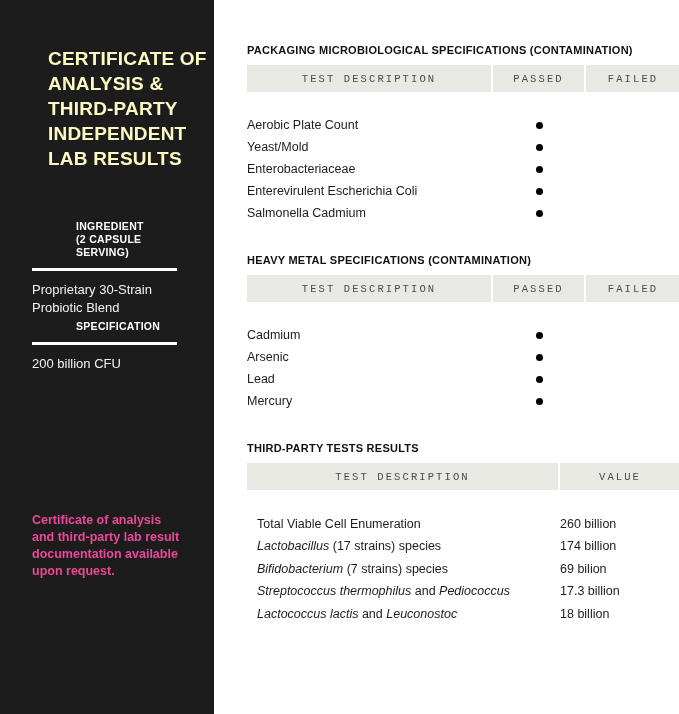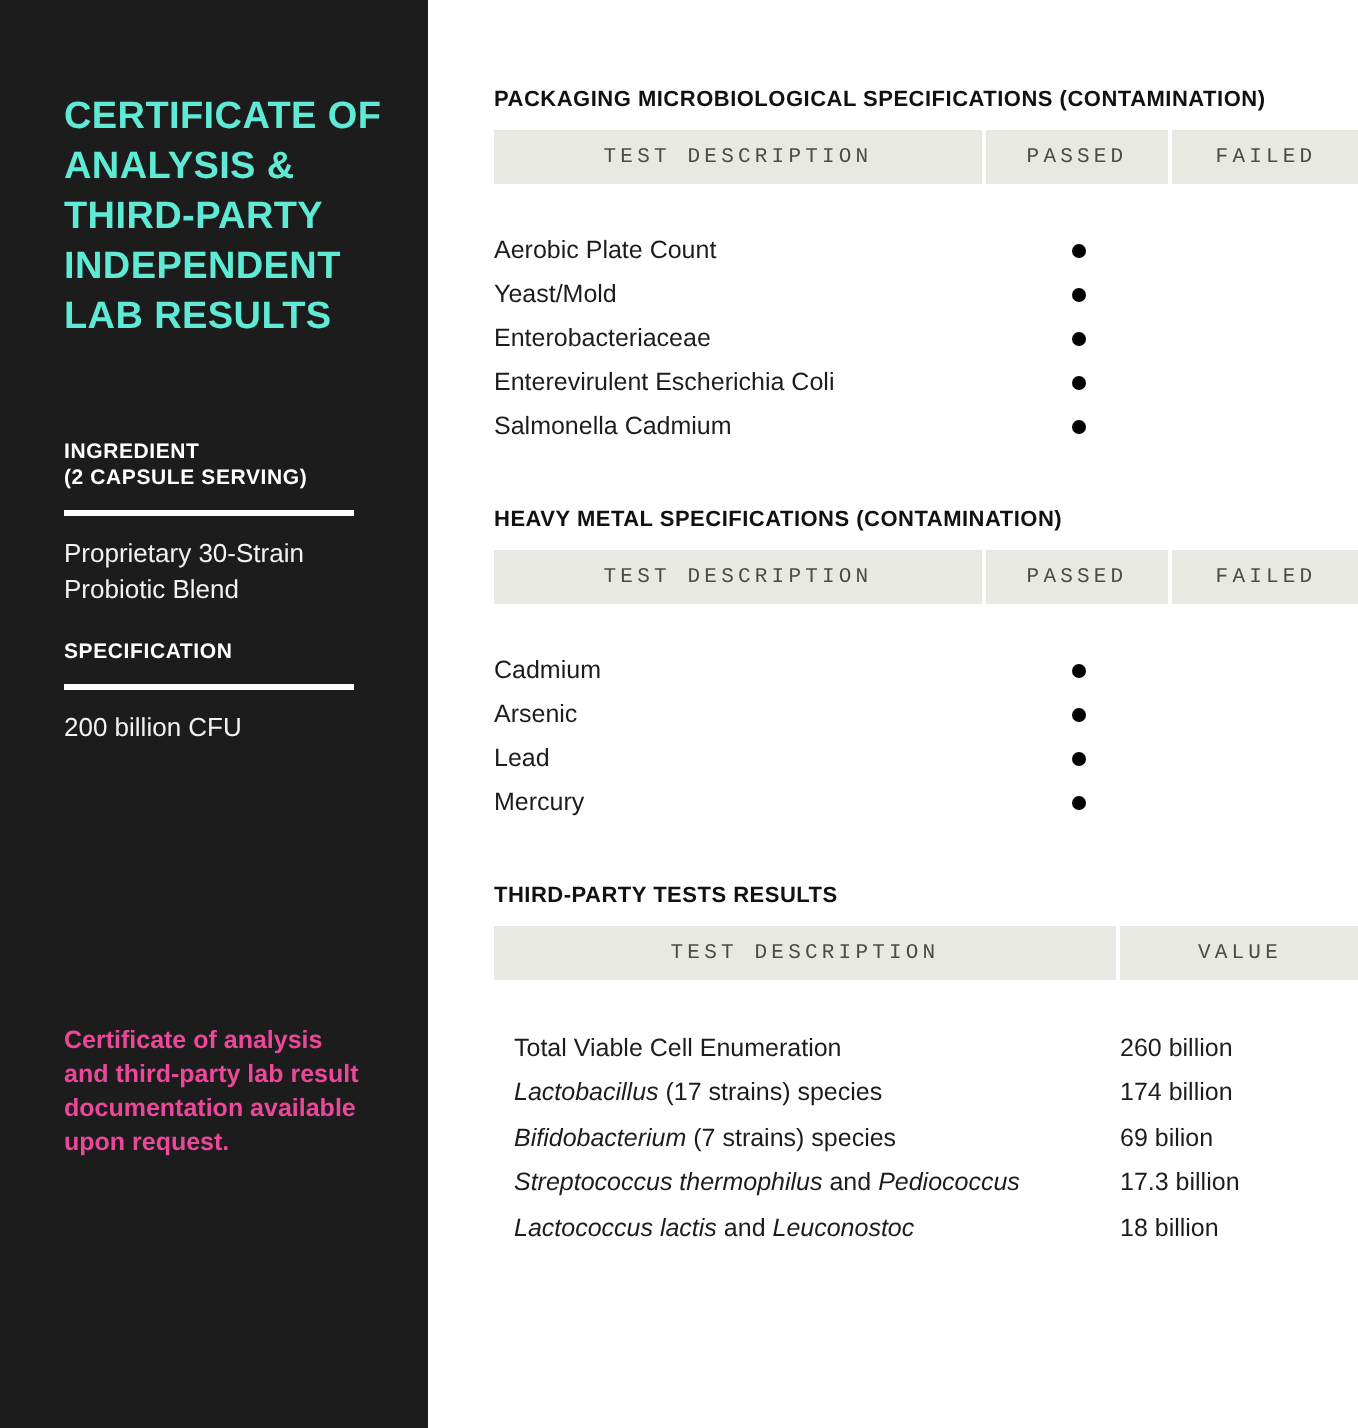"CERTIFICATE OF ANALYSIS & THIRD-PARTY" .sidebar-title { color: #5eead4 -> #fef9c3; left: 32px -> 48px }
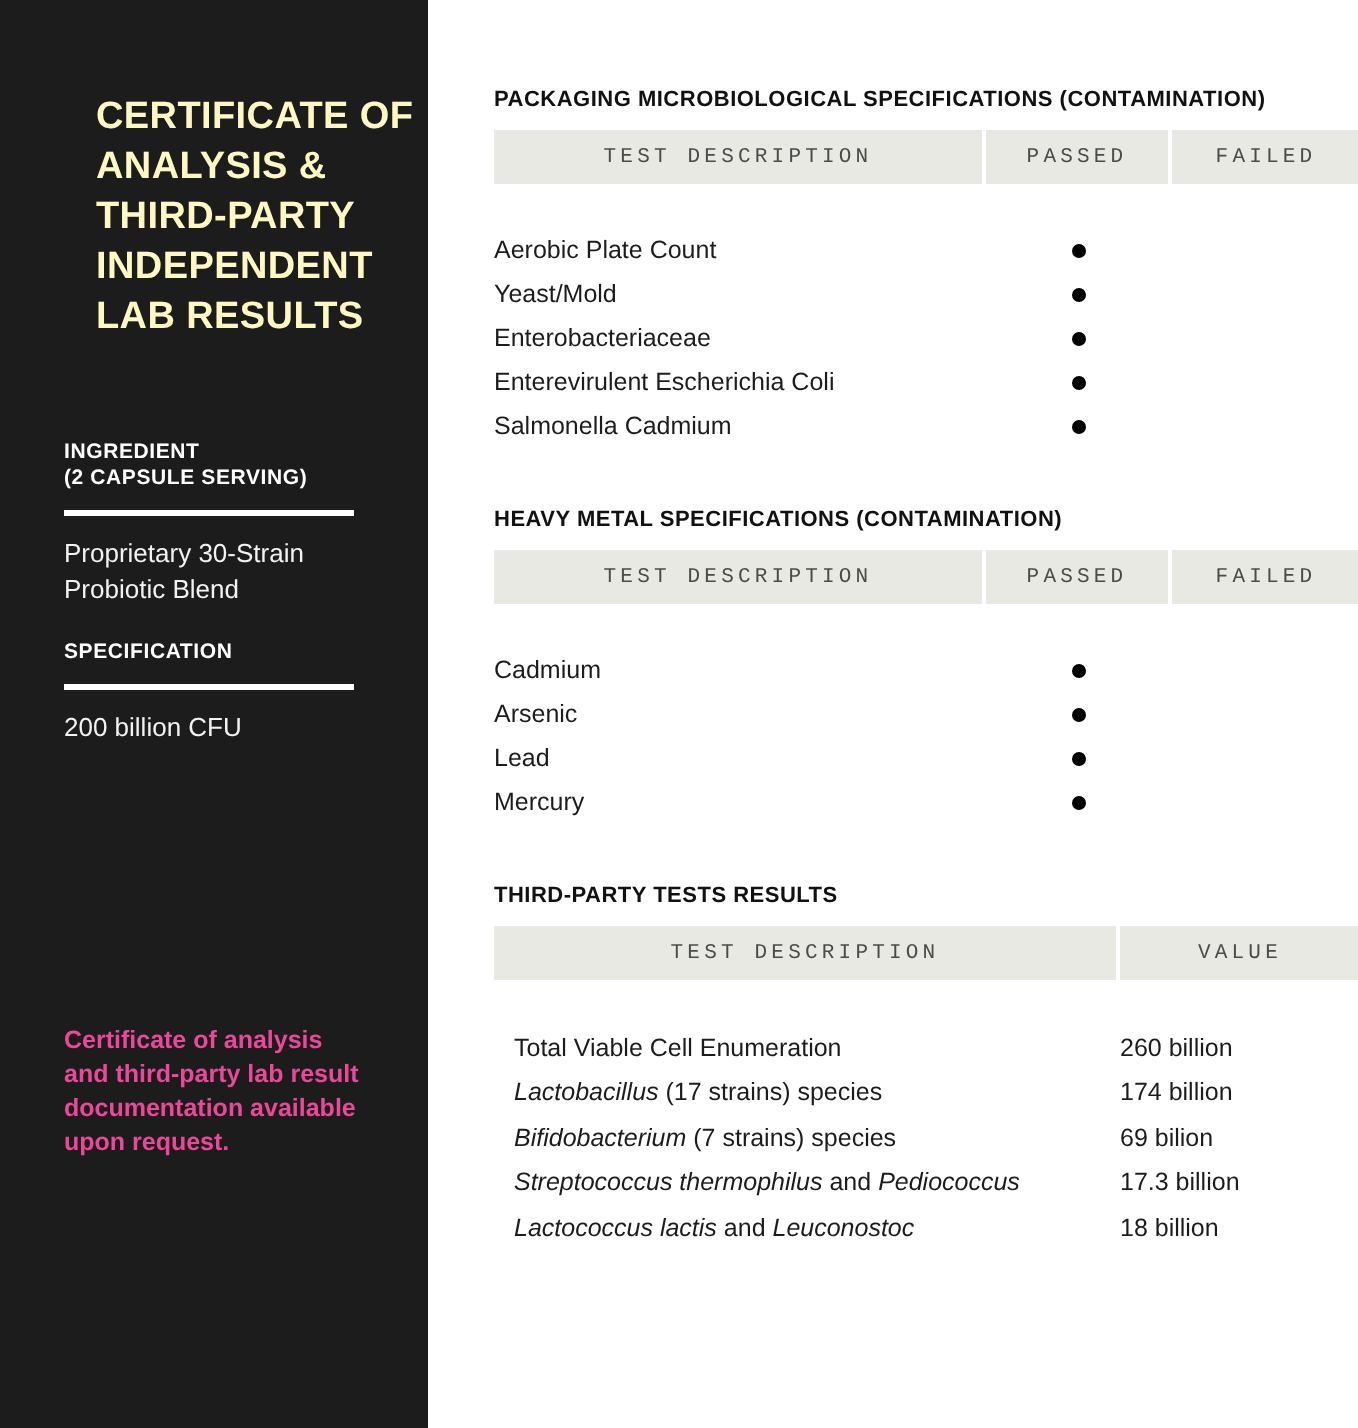"INGREDIENT" .block-label { margin-left: none -> 44px }
